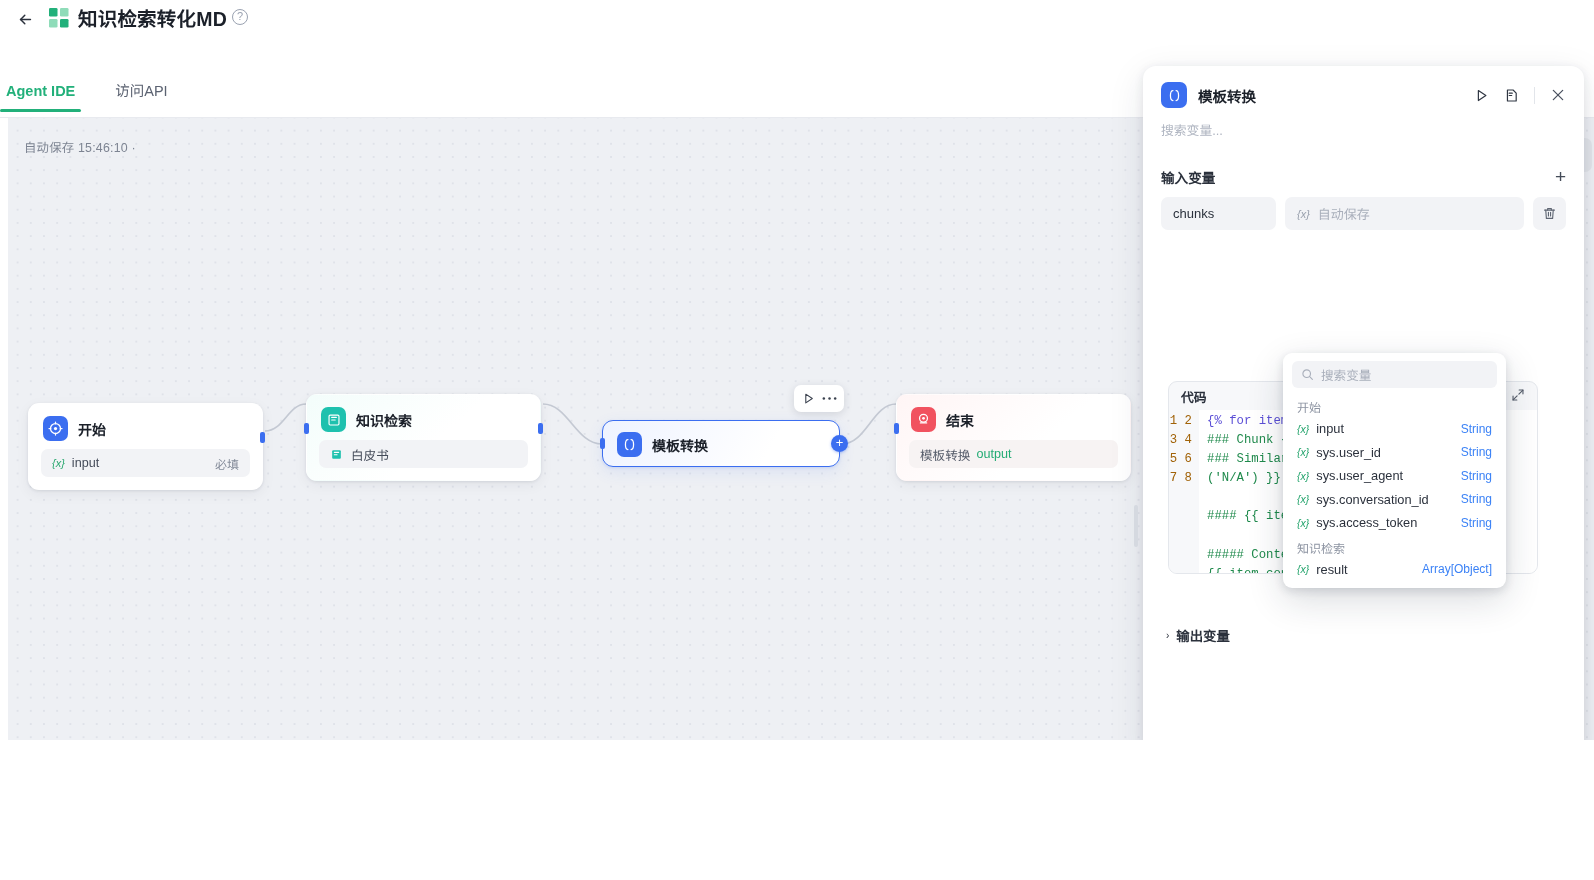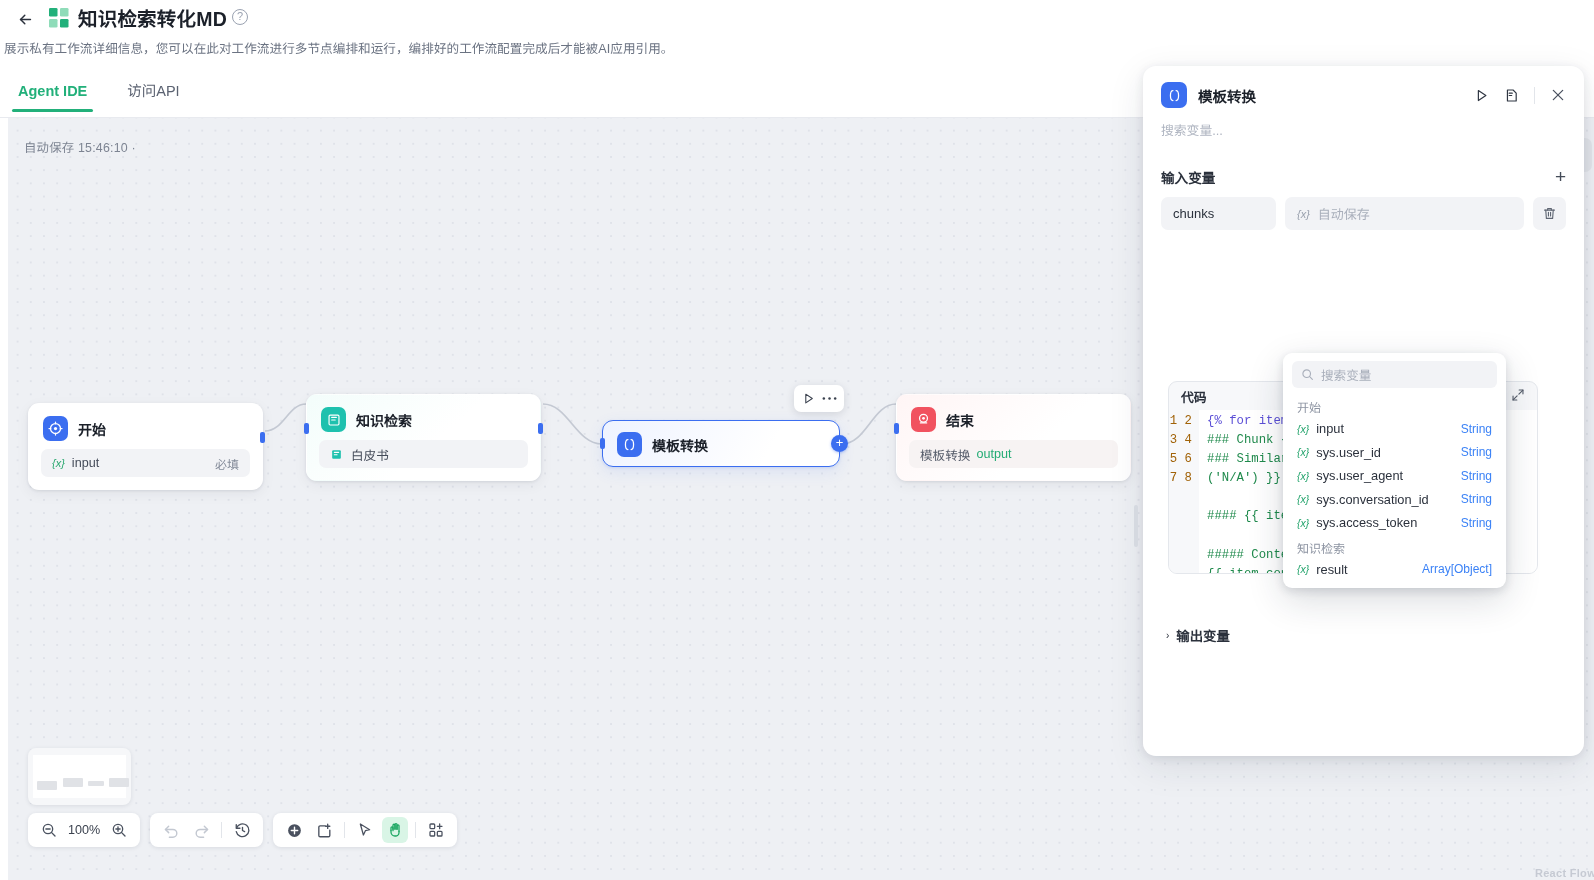"知识检索转化MD" #root { height: 880px -> 740px }
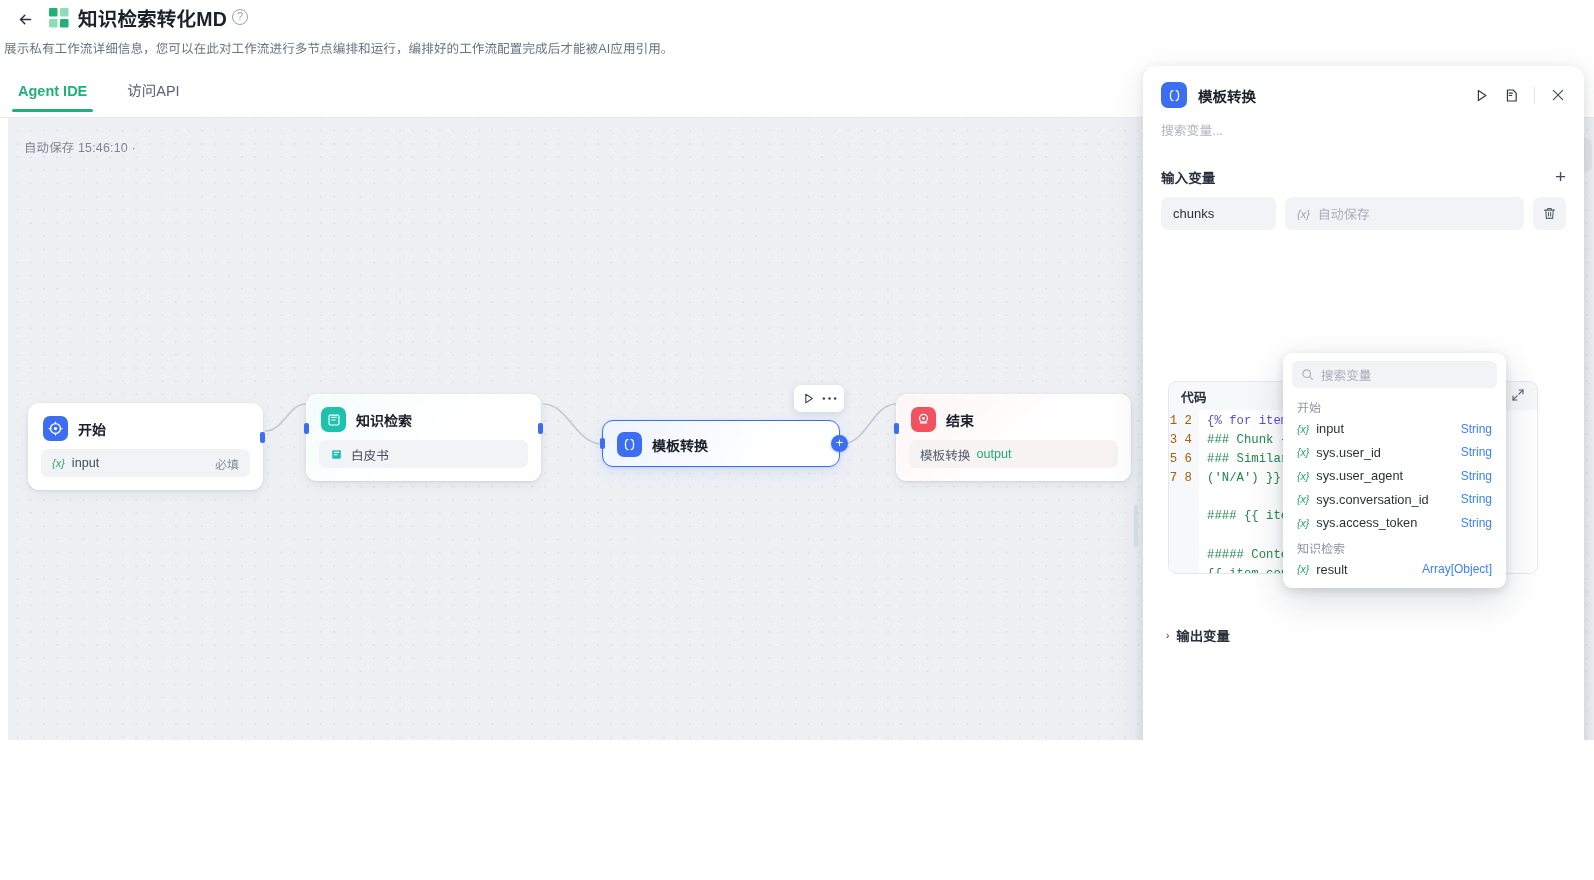"展示私有工作流详细信息，您可以在此对工作流进行多节点编排和运行，编排好的工作流配" div.page-desc { html: <div>展示私有工作流详细信息，您可以在此对工作流进行多节点编排和运行，编排好的工作流配置完成后才能被AI应用引用。</div> -> none }
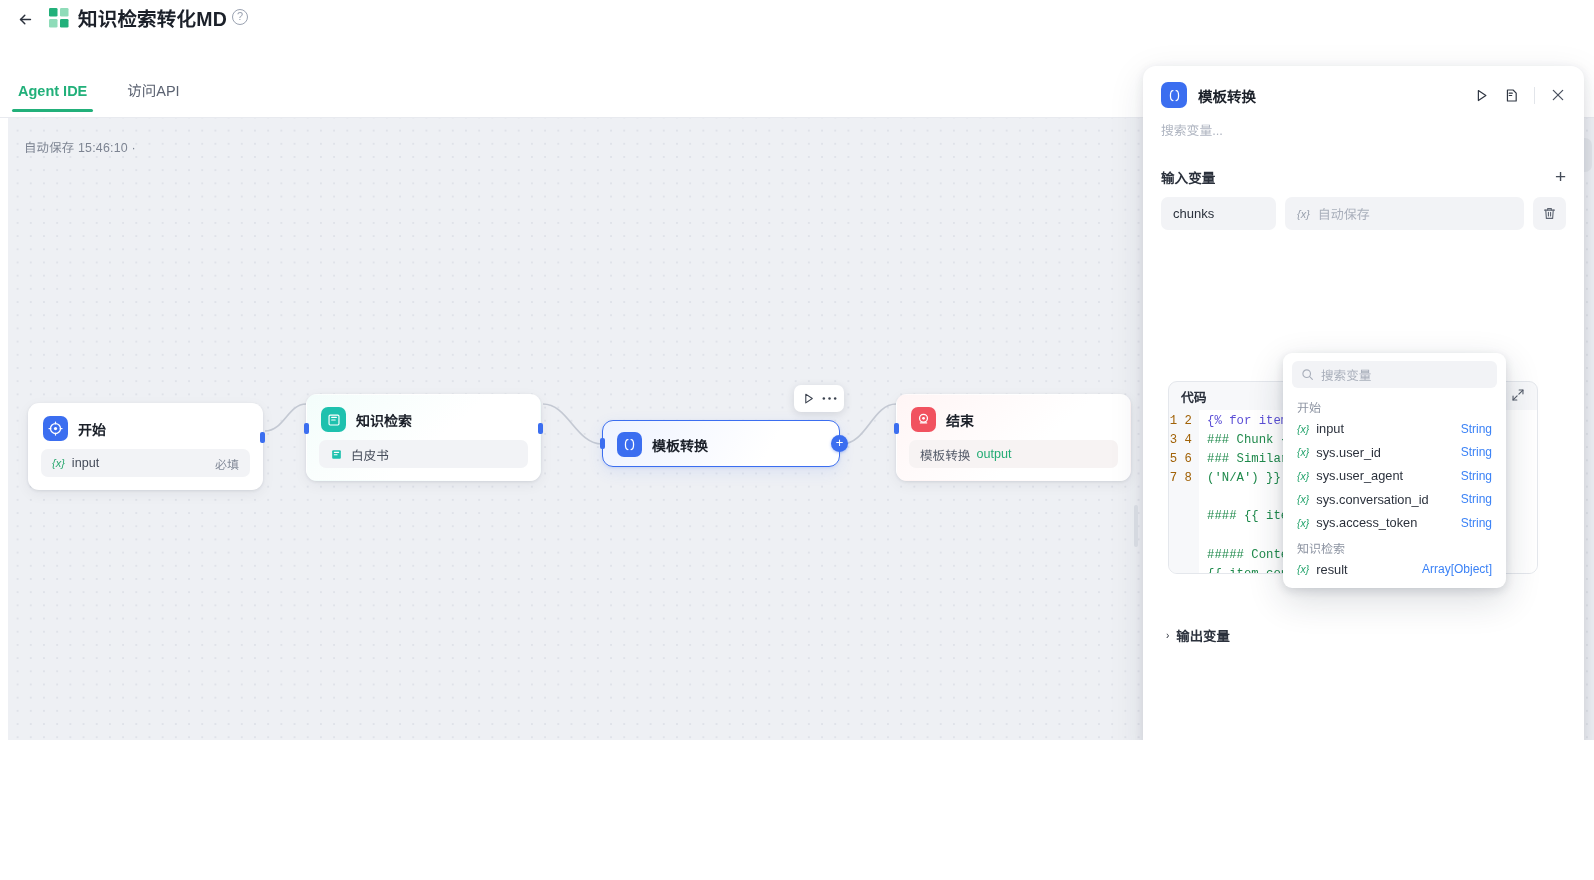"Agent IDE" .tabs { left: 12px -> 0 }
